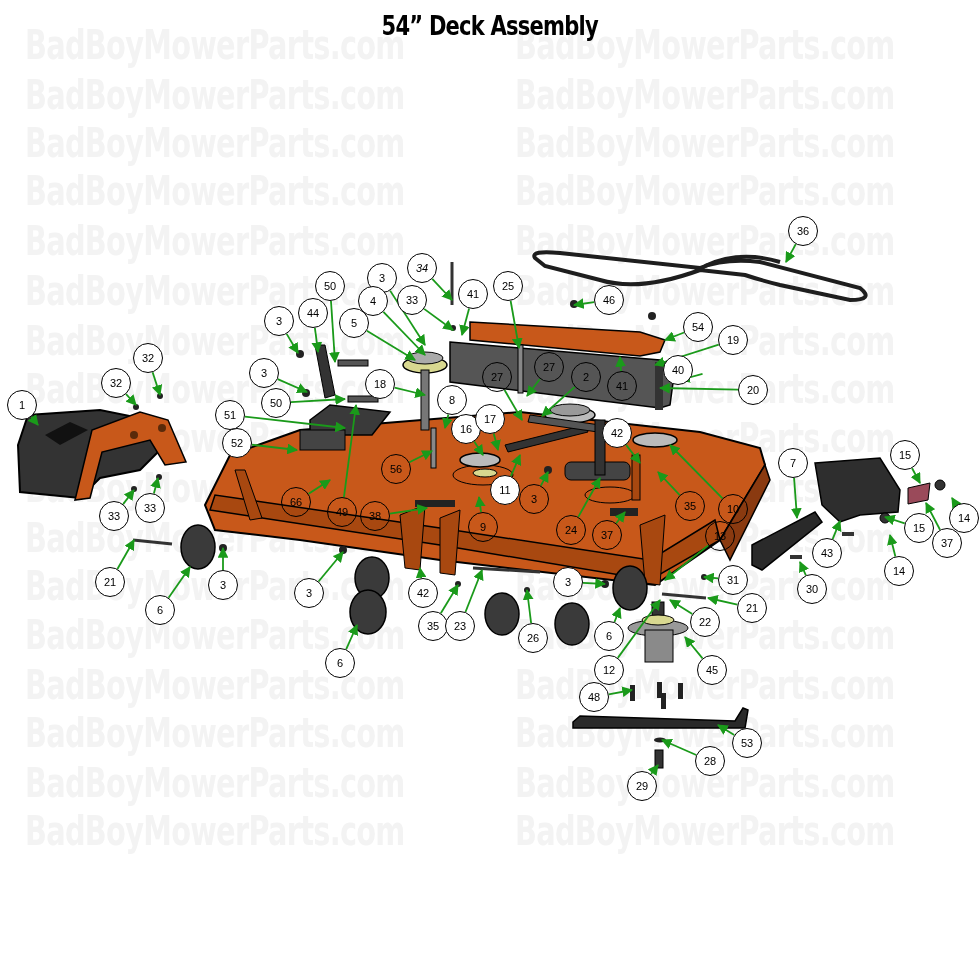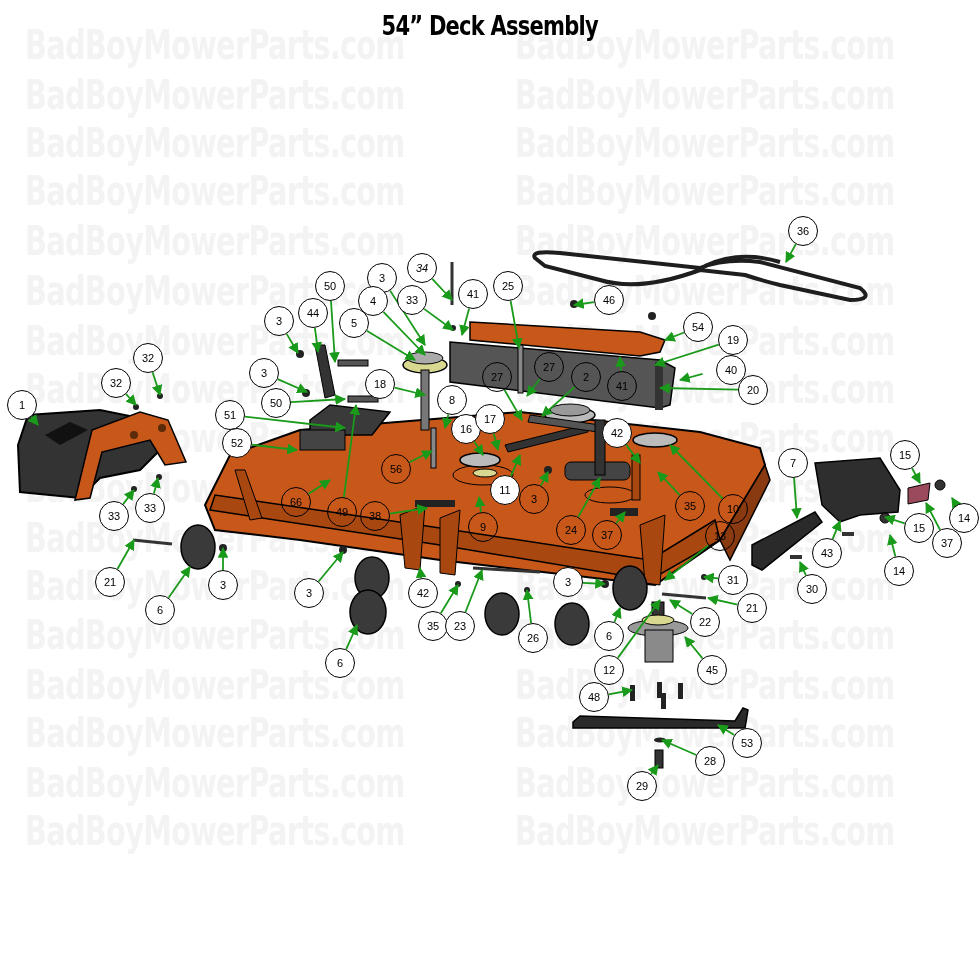"40" div.callout { left: 731px -> 678px }
